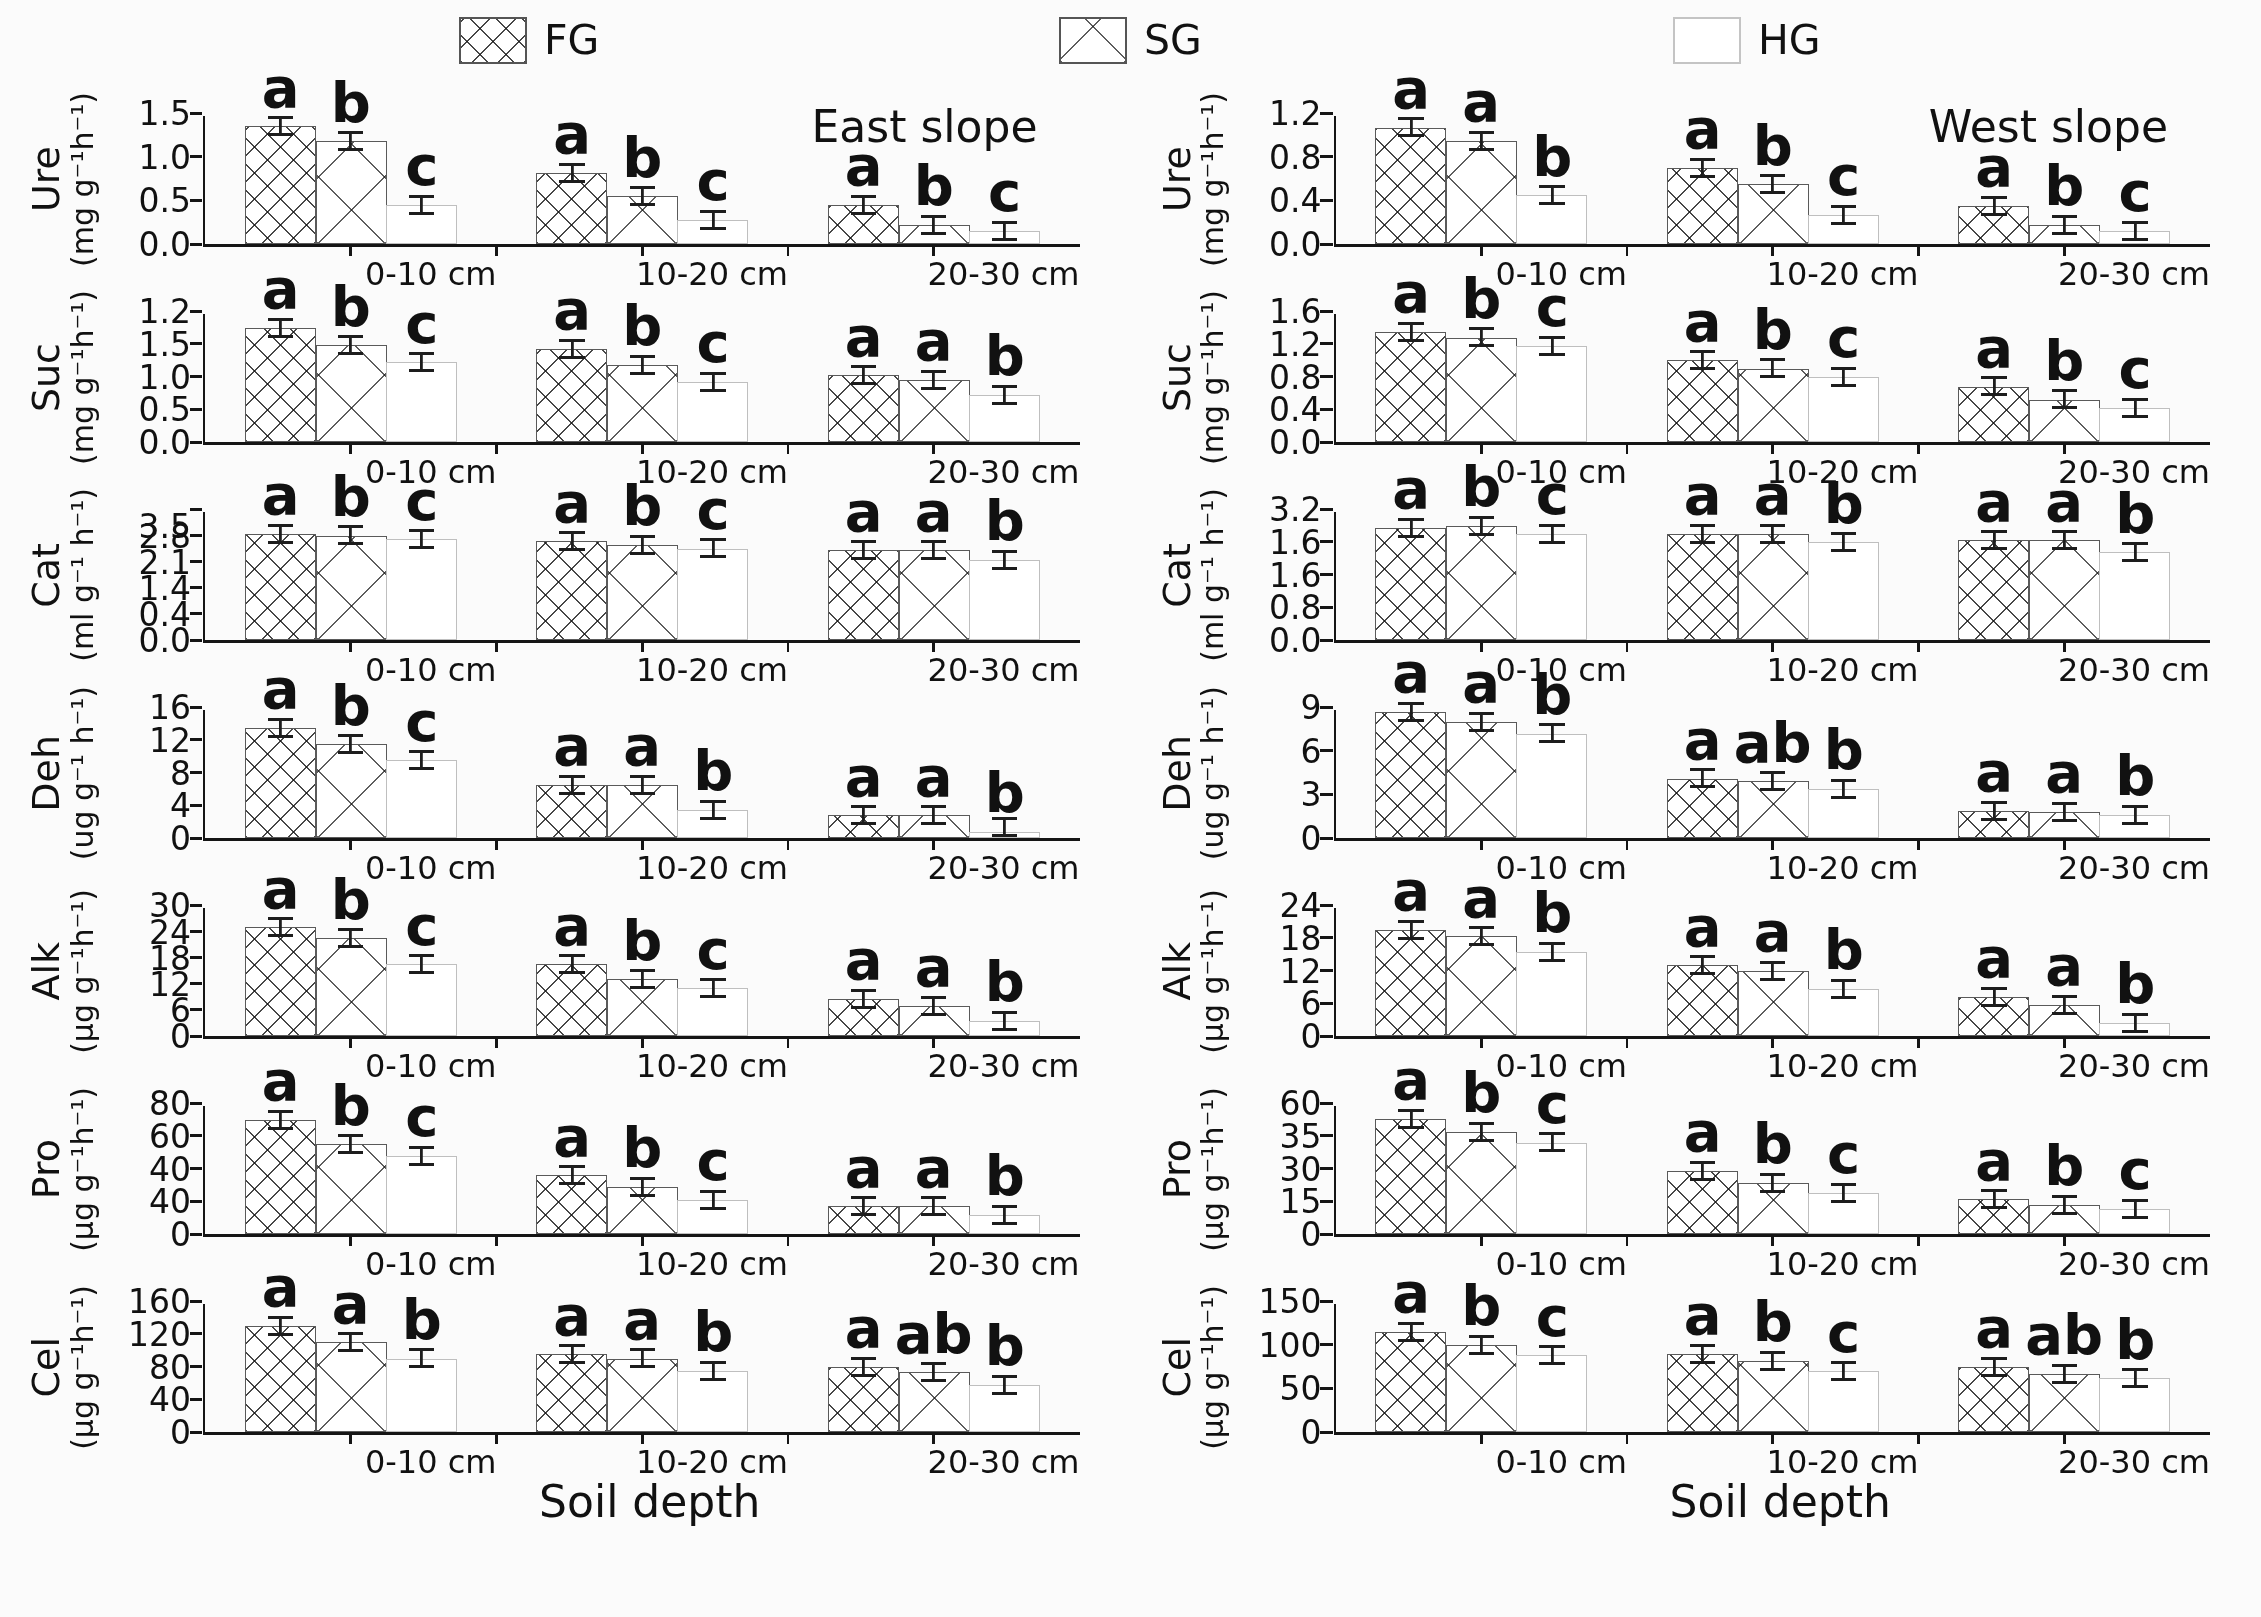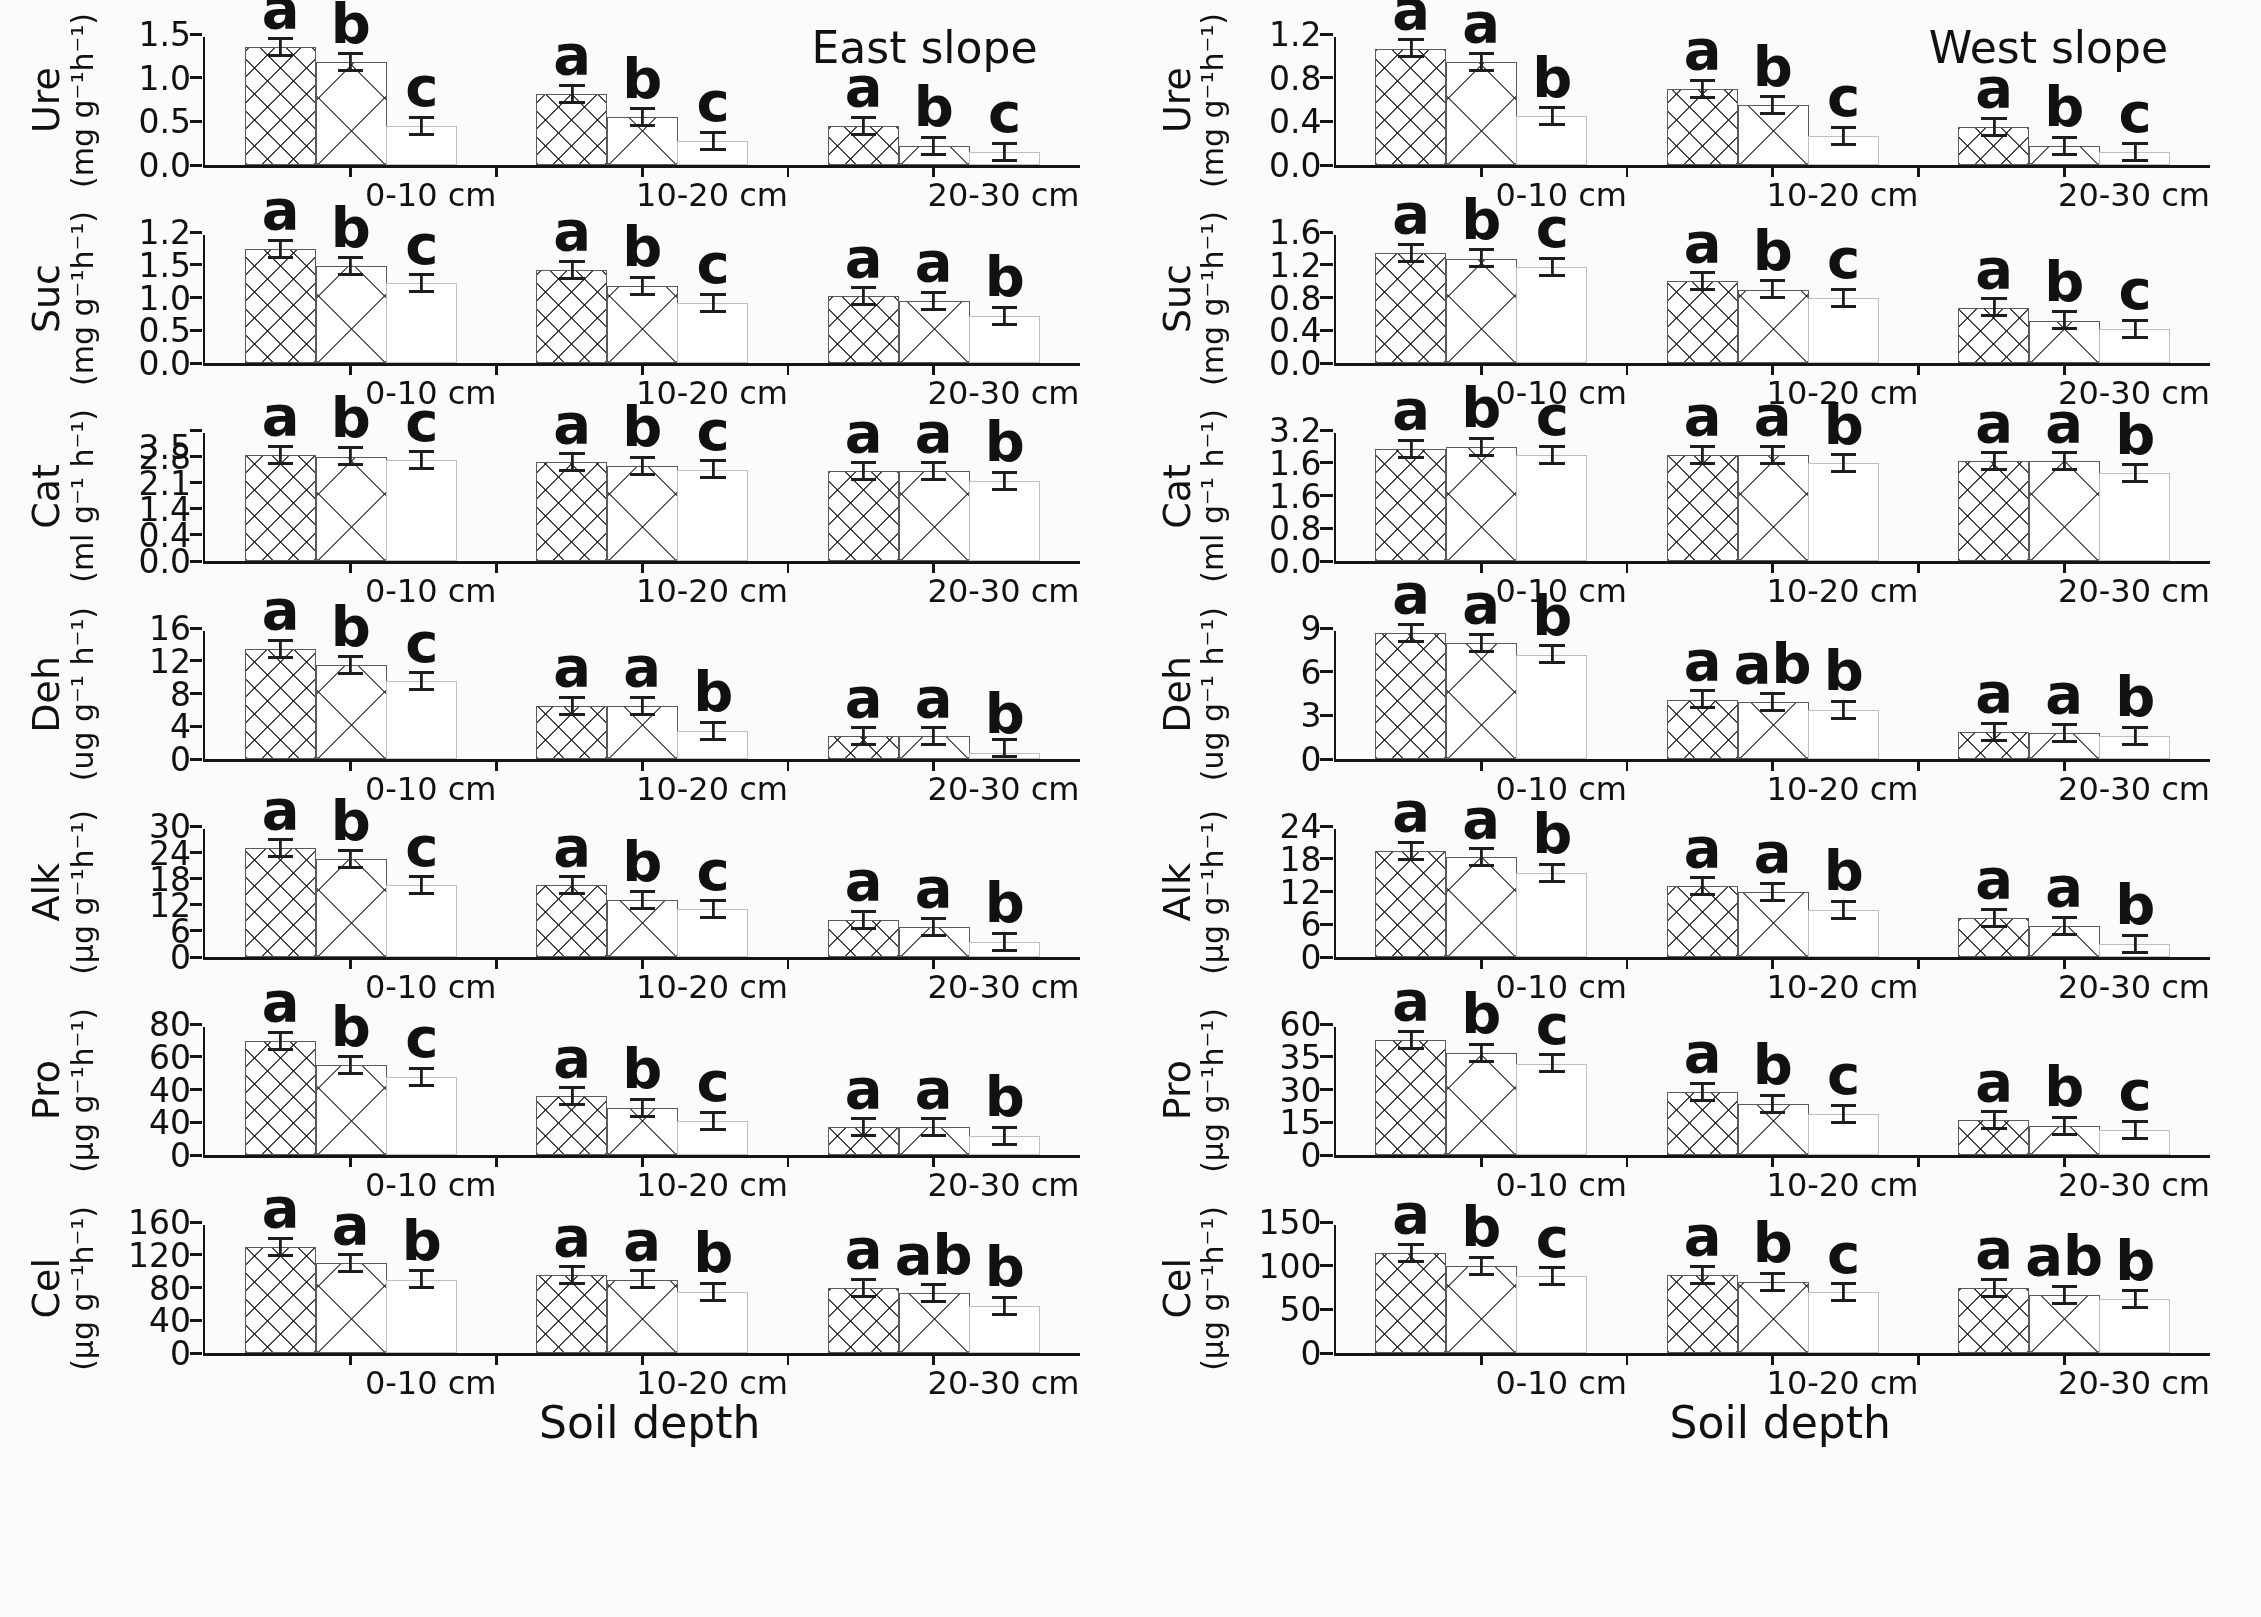"FG" div.legend { html: none -> <div> <div> <span></span> <span>FG</span> </div> <div> <span></span> <span>SG</span> </div> <div> <span></span> <span>HG</span> </div> </div> }
